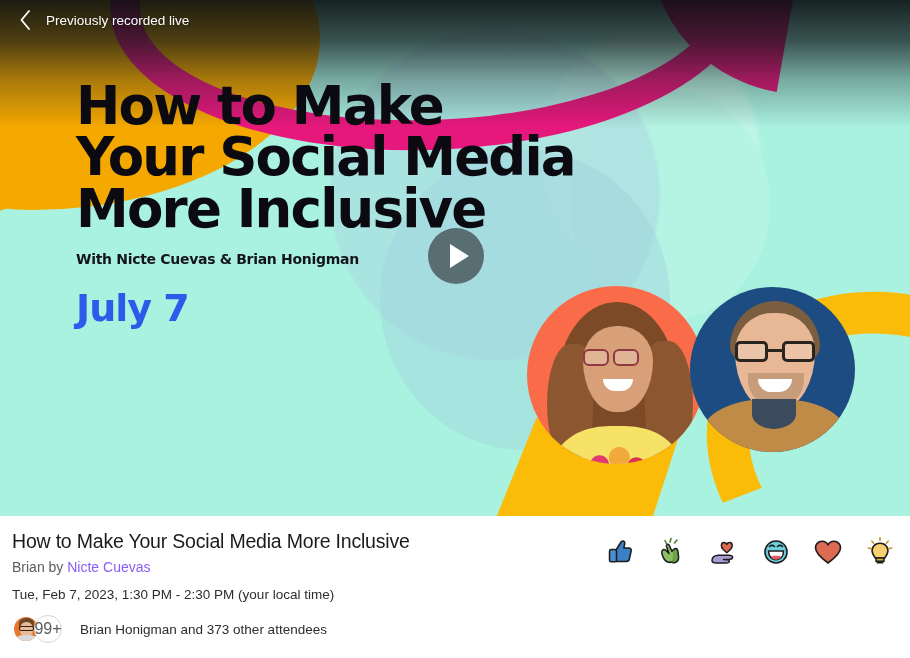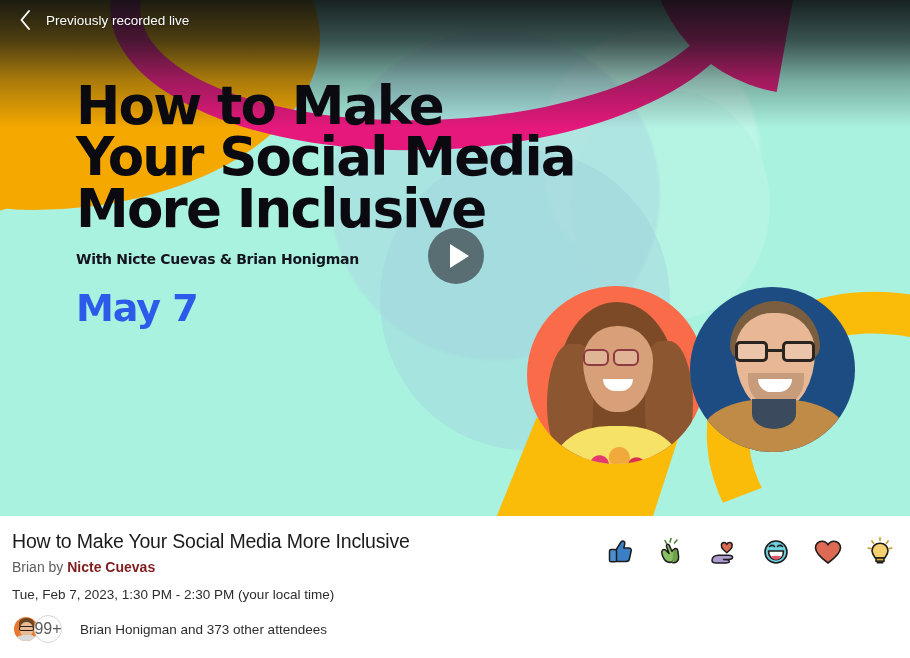"May 7" div.thumb-date { text: May -> July }
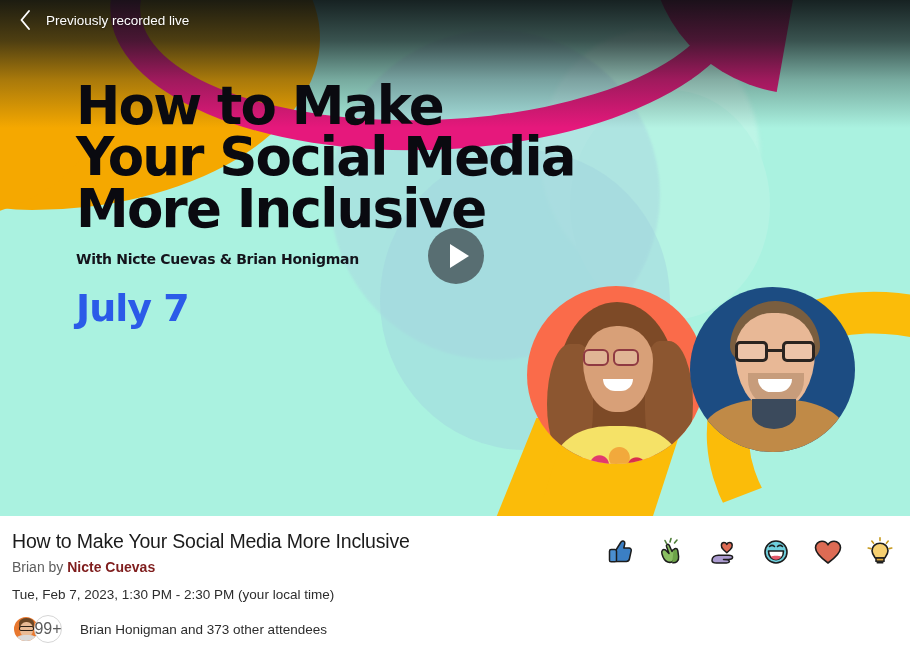"Nicte Cuevas" .ev-by .organizer { color: #7f1d1d -> #8b5cf6; font-weight: bold -> none }
